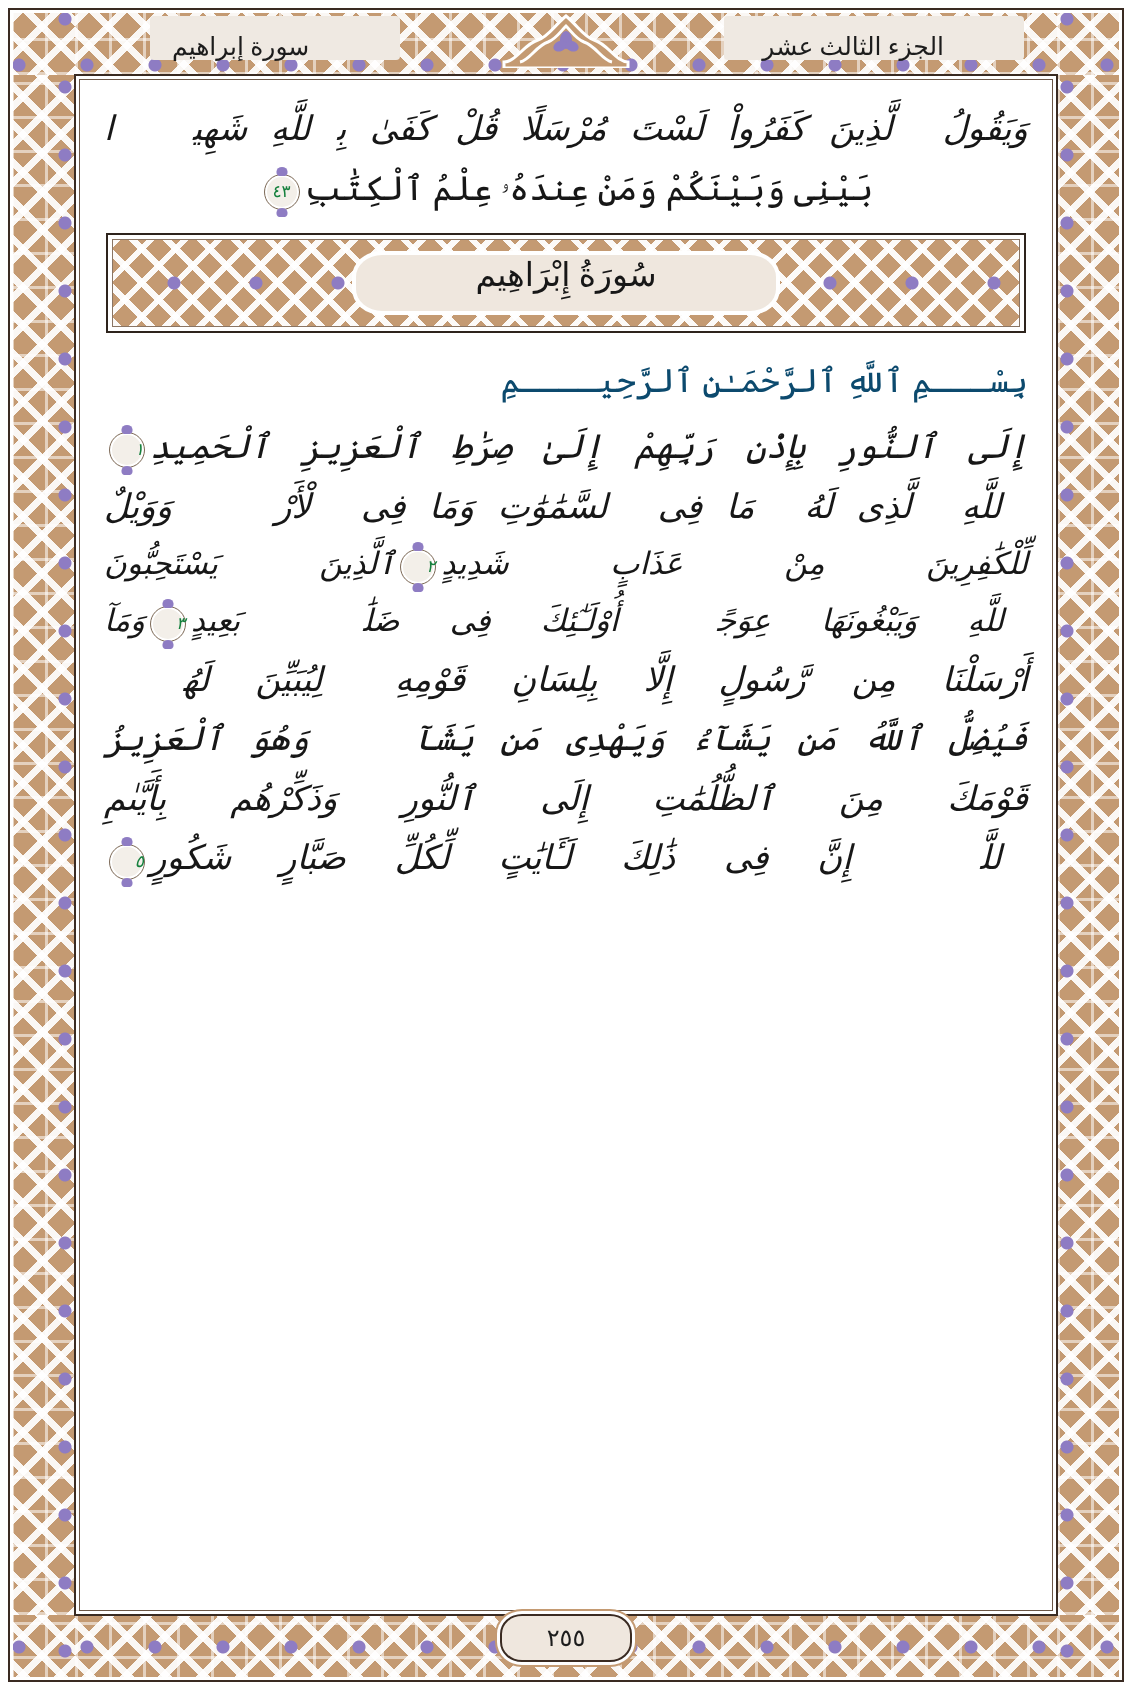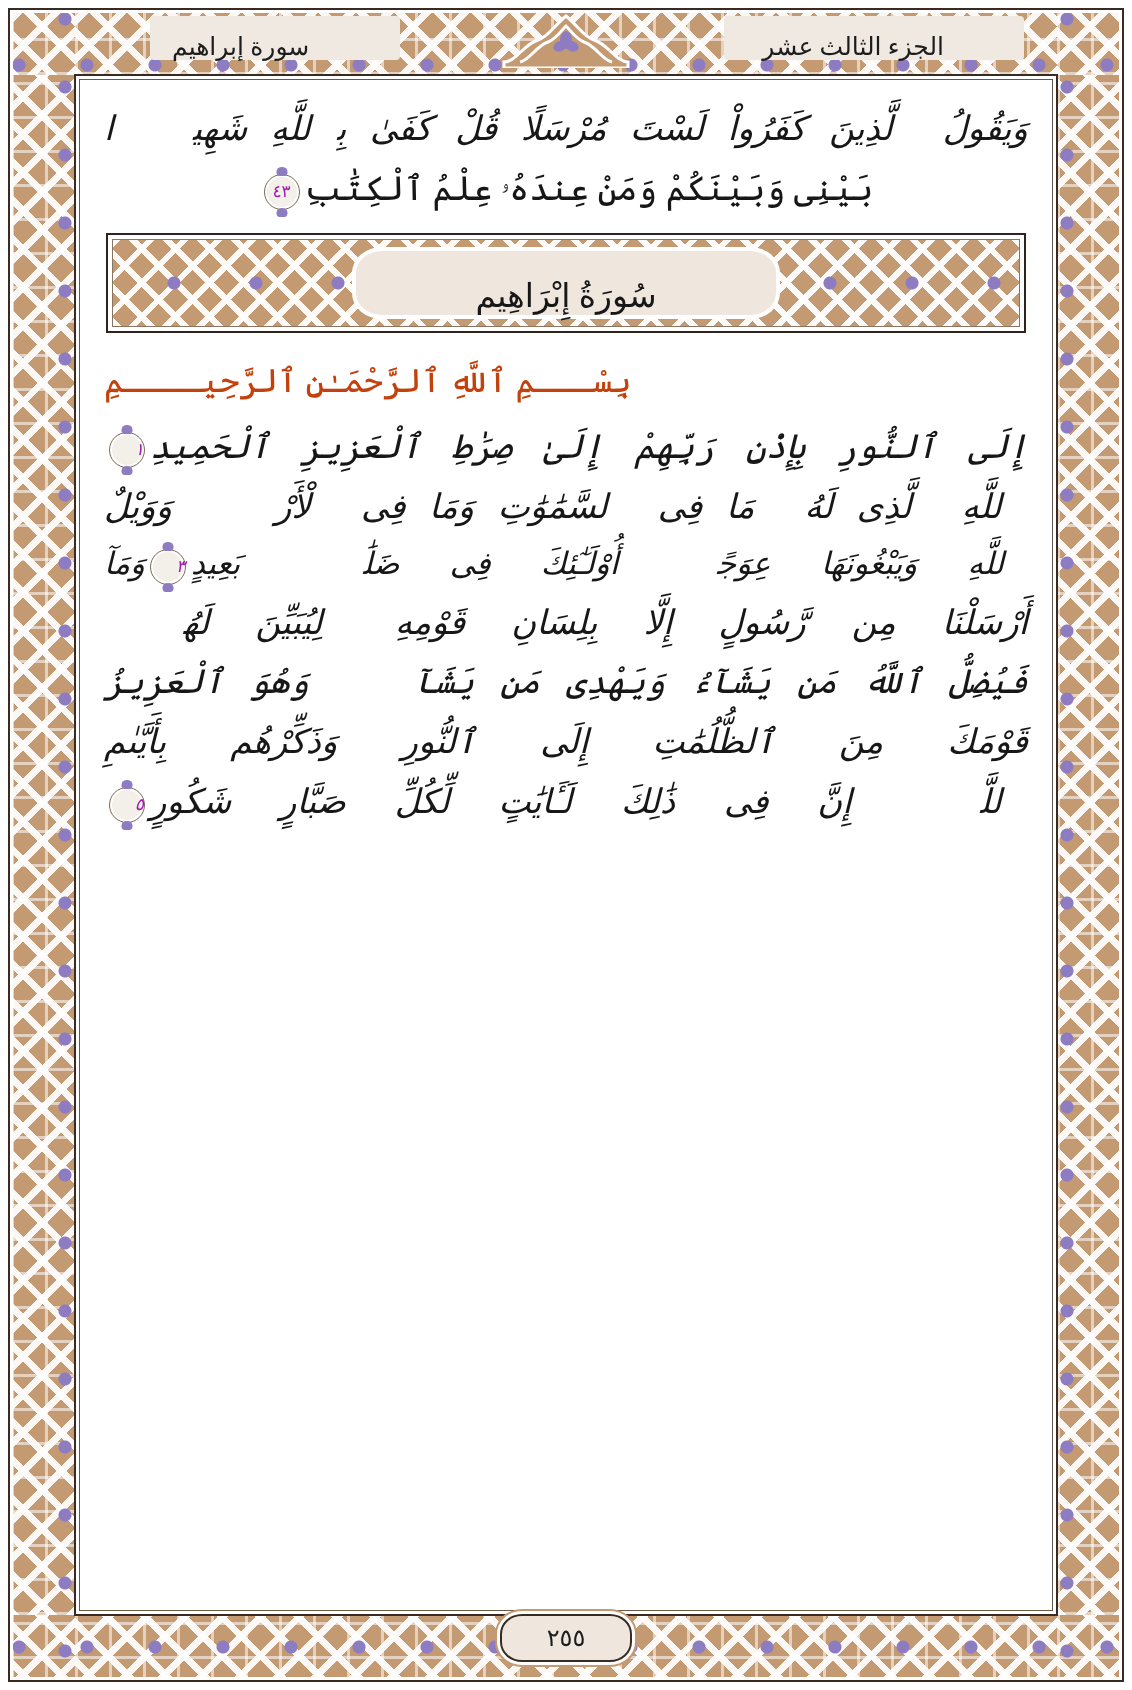"٤٣" .ayah-num { color: #a21caf -> #15803d }
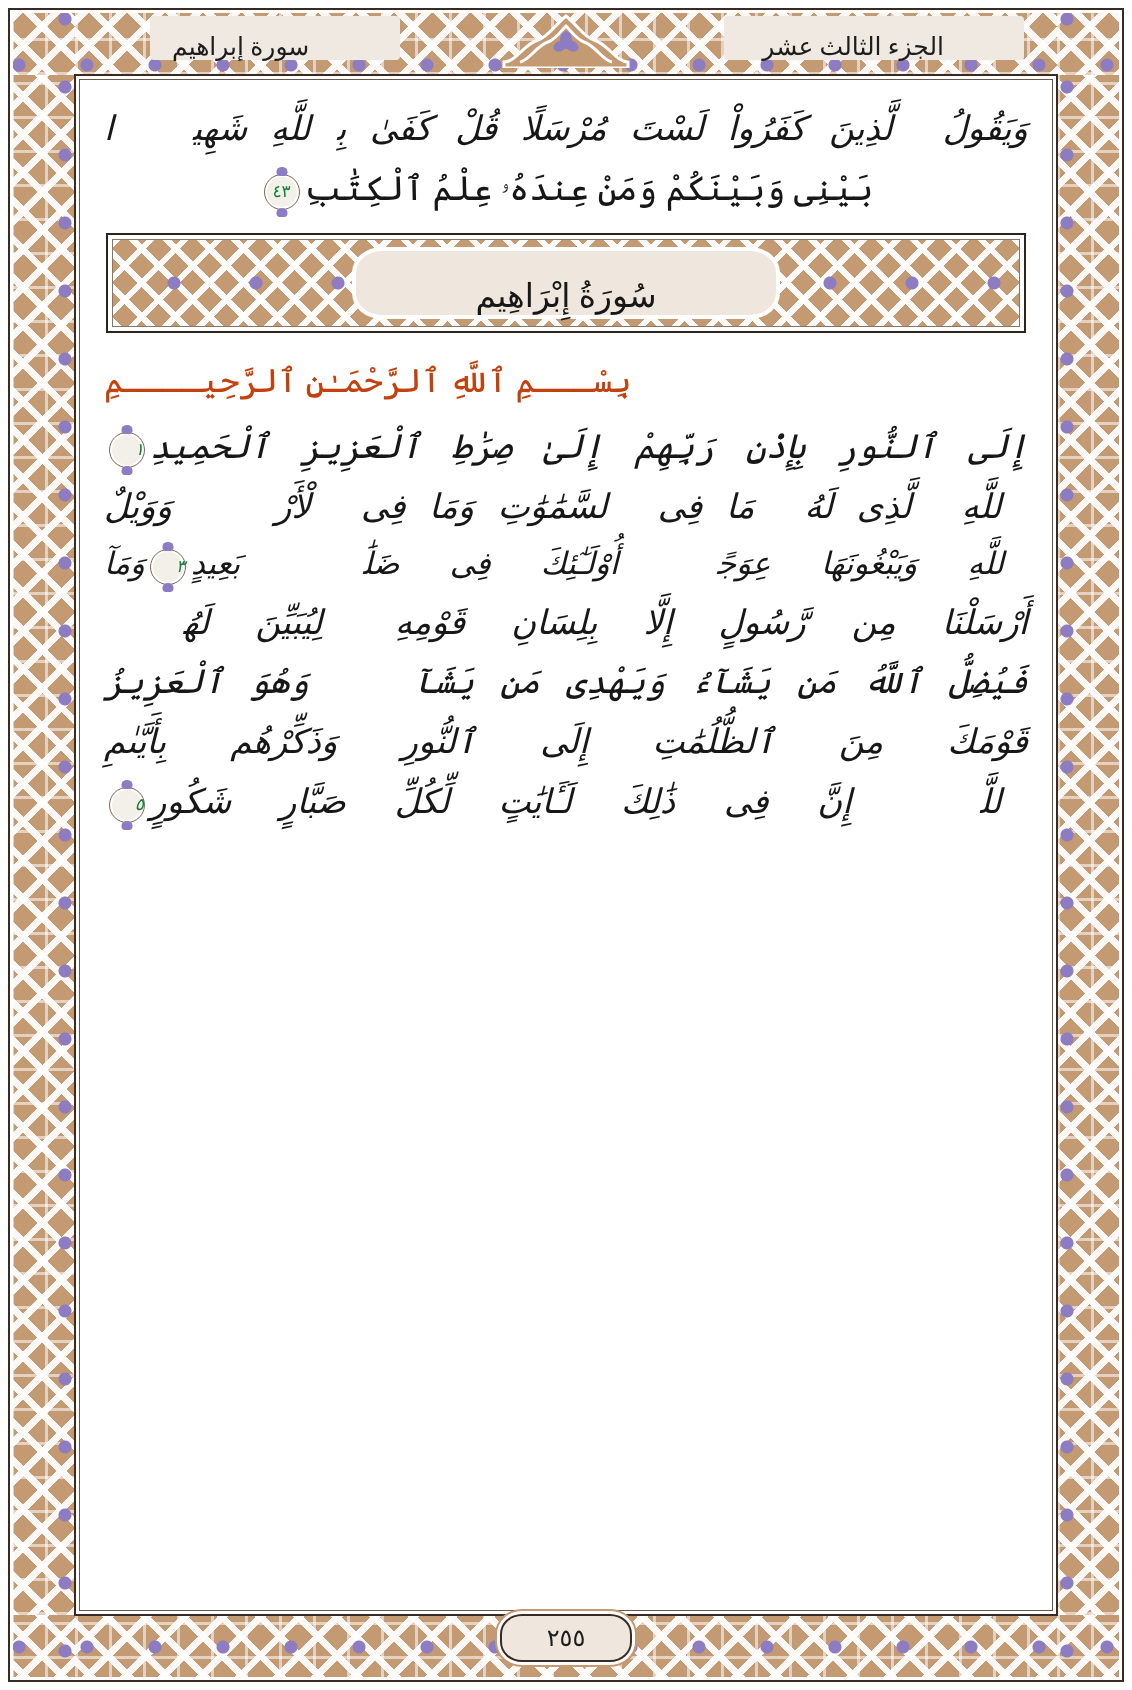"سُورَةُ إِبْرَاهِيم" .banner-cartouche { align-items: flex-end -> flex-start; height: 64px -> 56px }
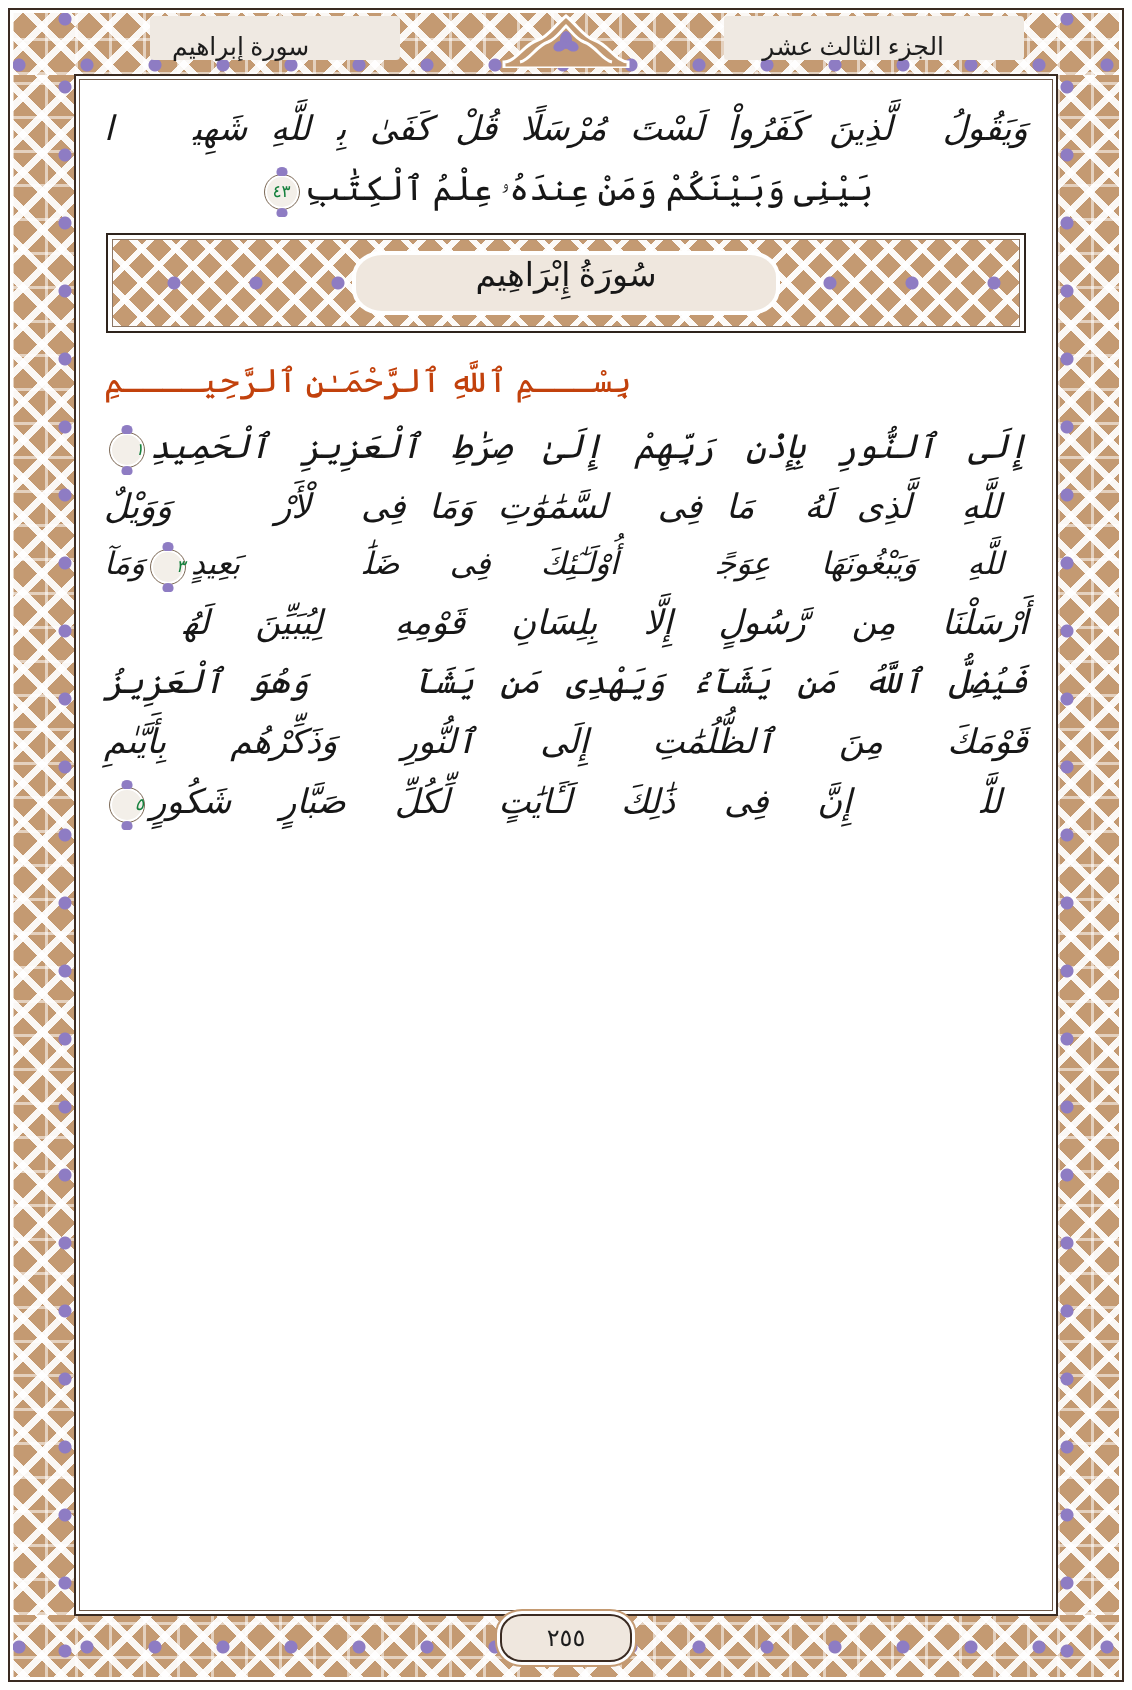"بِسْـــمِ ٱللَّهِ ٱلرَّحْمَـٰنِ" .basmala { color: #c2410c -> #0c4a6e; text-align: left -> right }
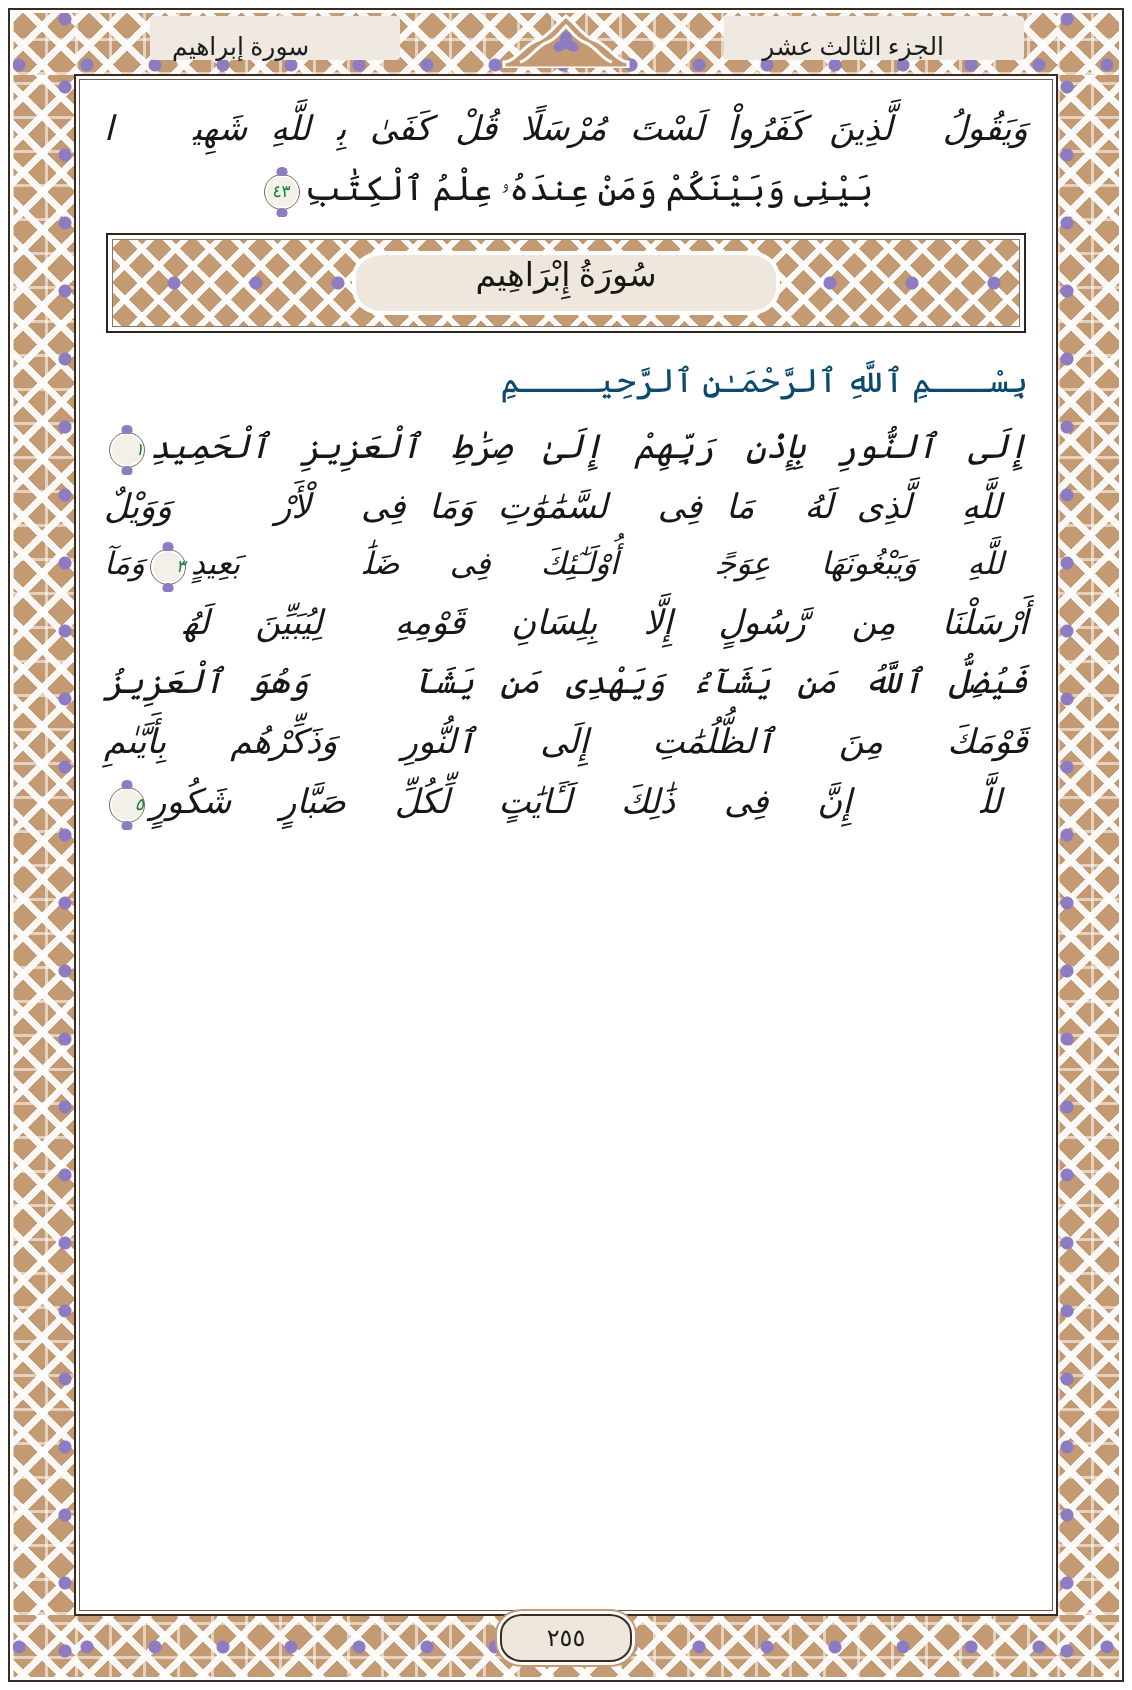"لِّلْكَٰفِرِينَ مِنْ عَذَابٍ" div.ayah-line { html: none -> <div> <span>لِّلْكَٰفِرِينَ مِنْ عَذَابٍ شَدِيدٍ</span><span>٢</span><span>ٱلَّذِينَ يَسْتَحِبُّونَ</span> </div> }
